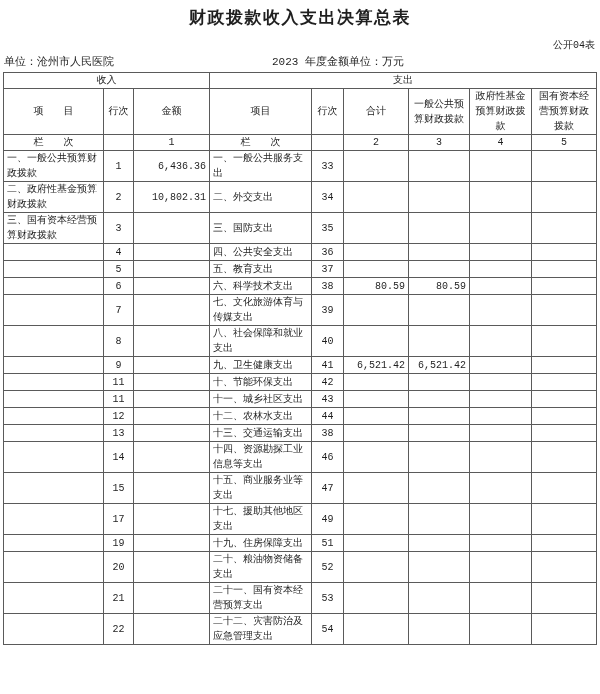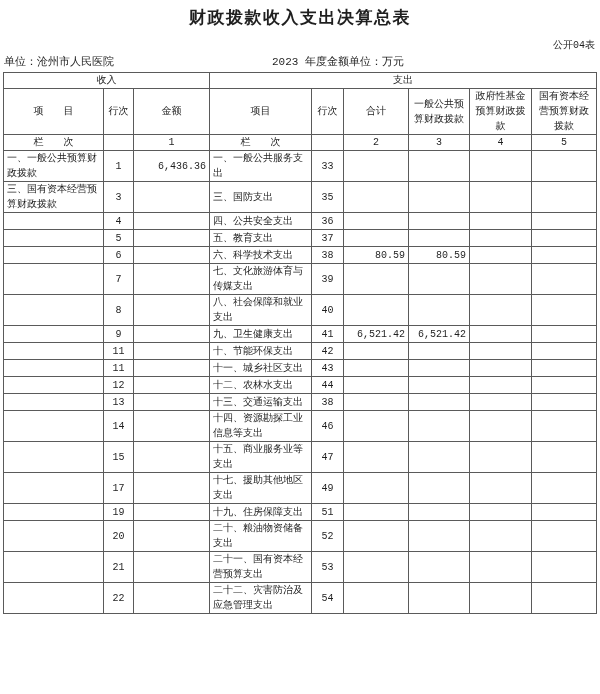"二、政府性基金预算财政拨款" tr { html: none -> <tr> <td>二、政府性基金预算财政拨款</td> <td>2</td> <td>10,802.31</td> <td>二、外交支出</td> <td>34</td> <td></td> <td></td> <td></td> <td></td> </tr> }
